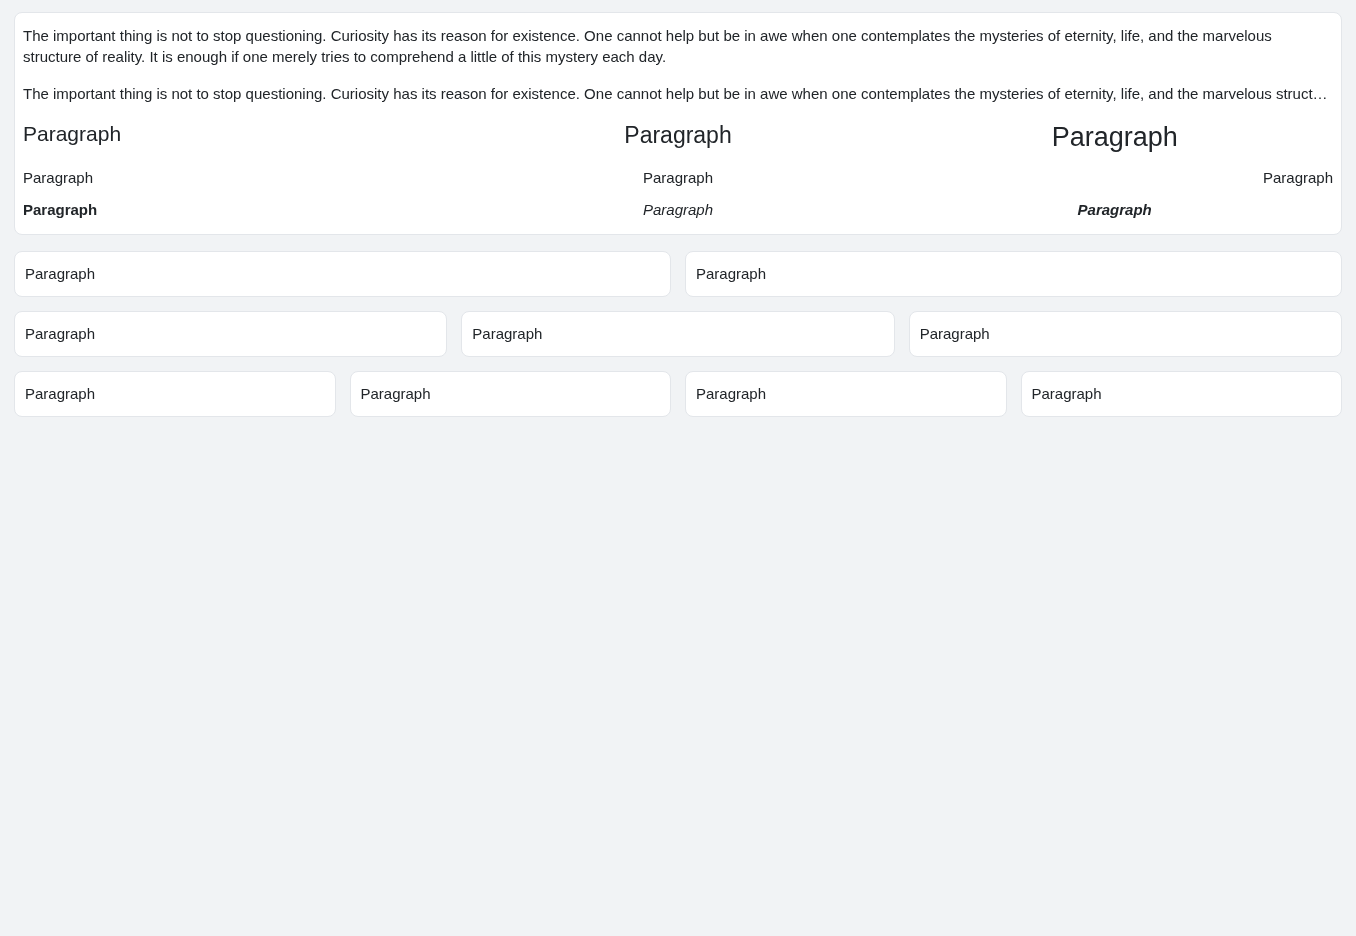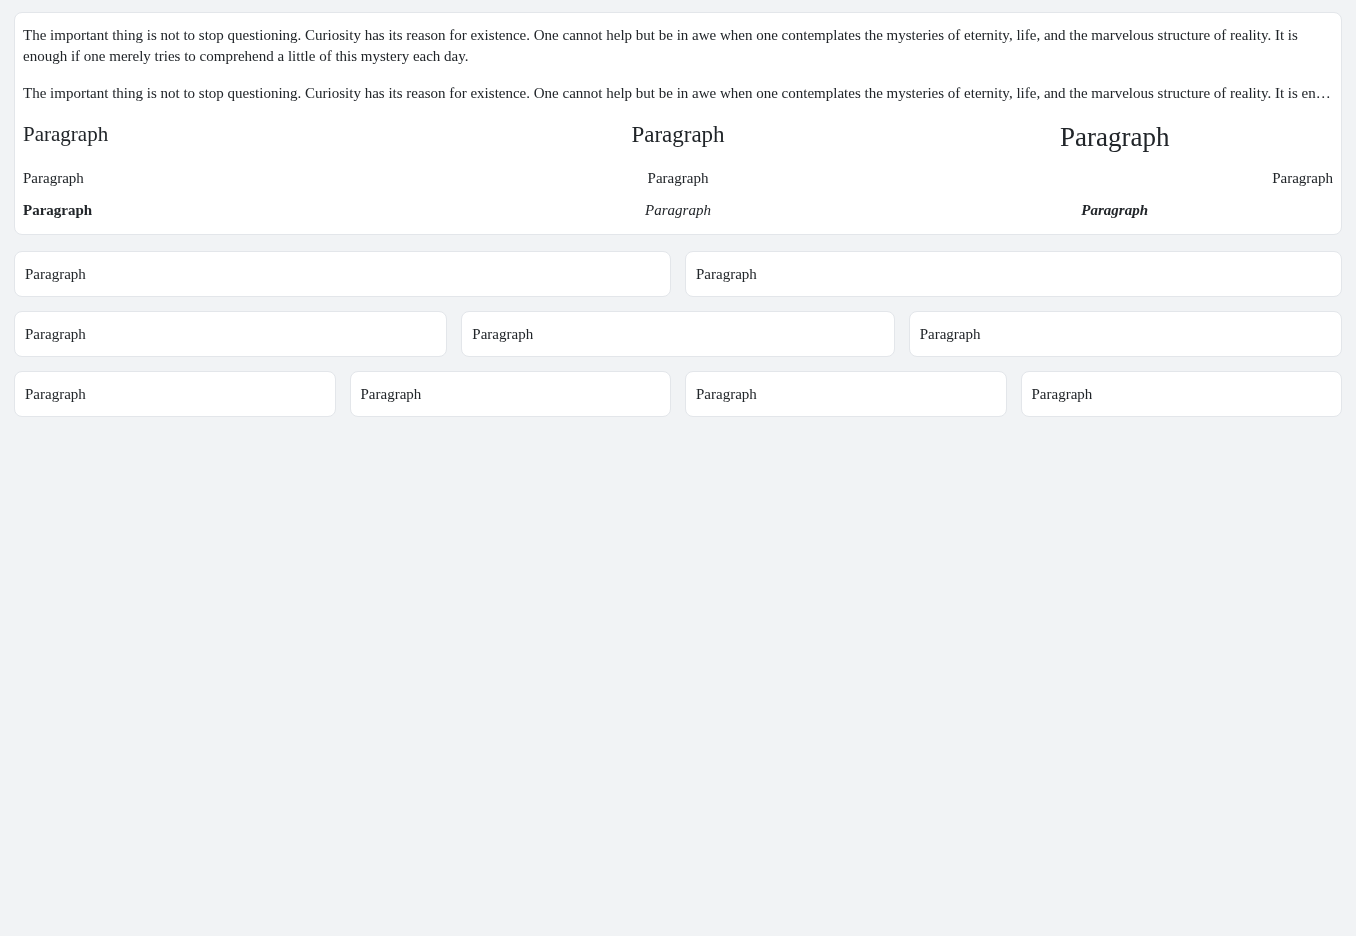"The important thing is not" .page { font-family: Liberation Serif, serif -> none }
